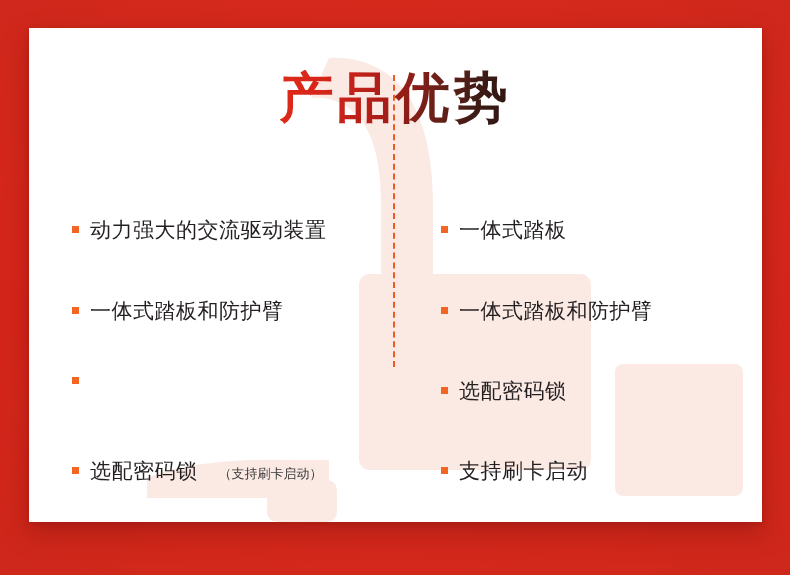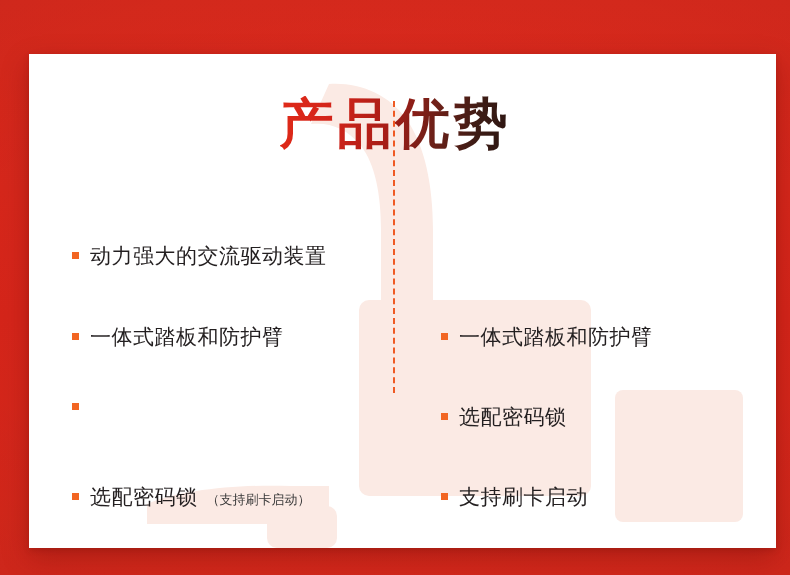"产品优势" #card { padding-left: 14px -> none; top: 54px -> 28px }
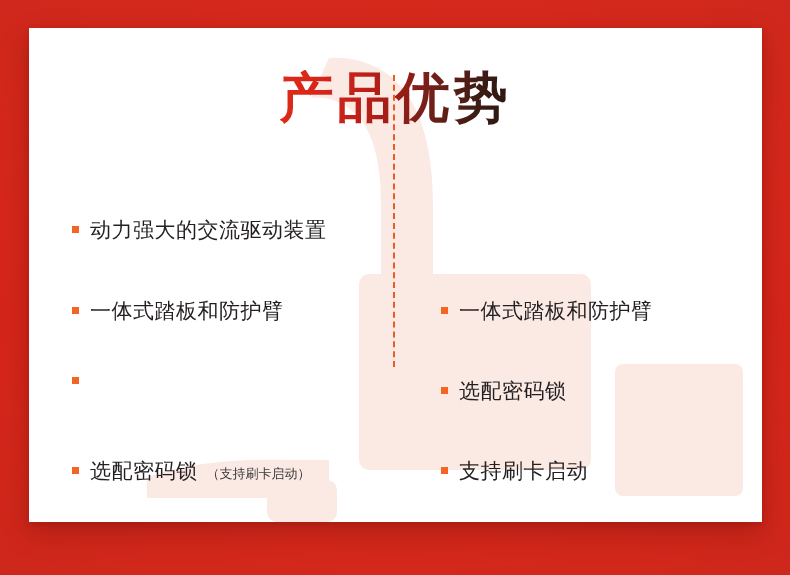"一体式踏板" div.bullet-row { html: none -> <div> <span></span> <span>一体式踏板</span> <span></span> </div> }
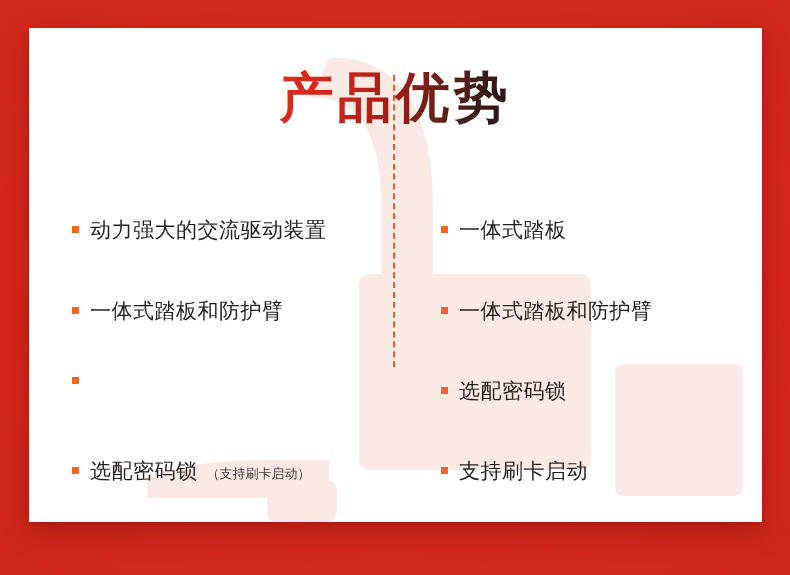"（支持刷卡启动）" .bullet-note { margin-left: 9px -> 21px }
